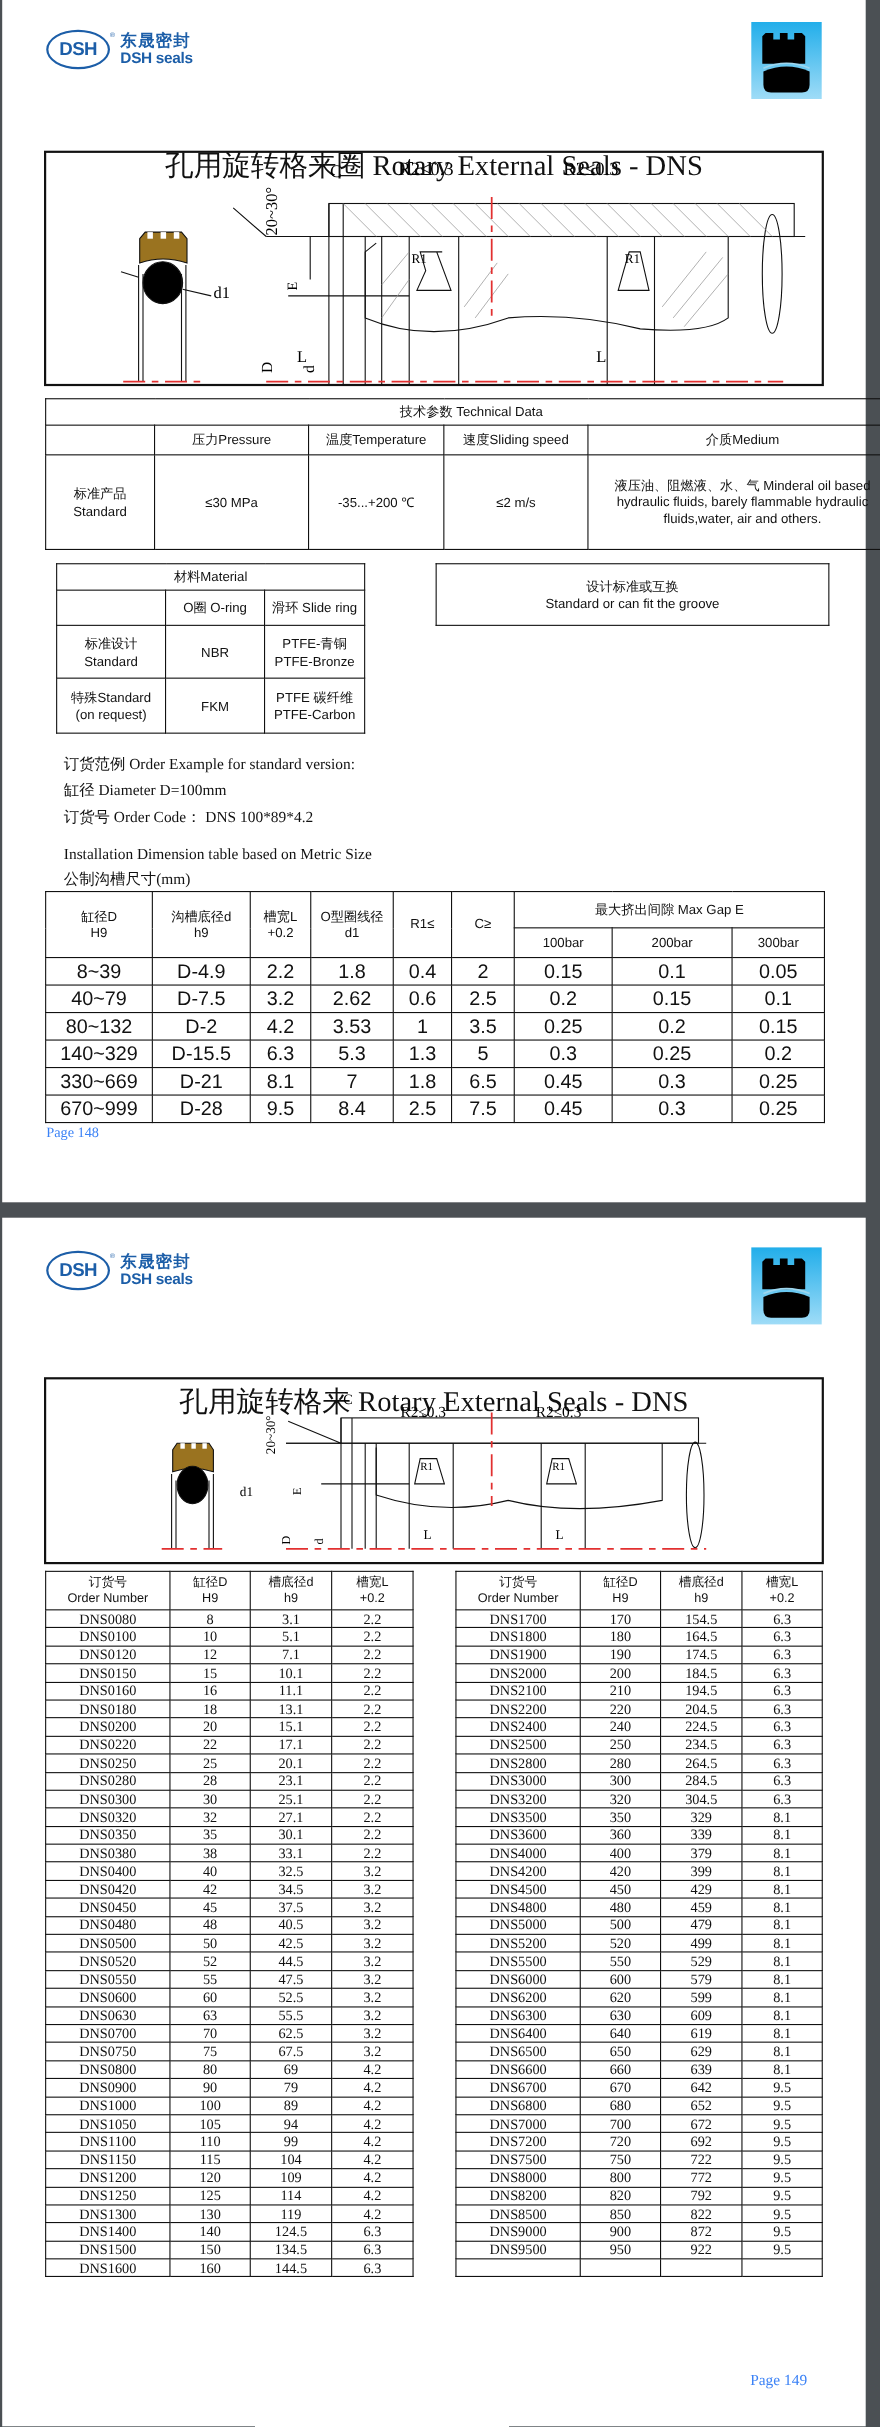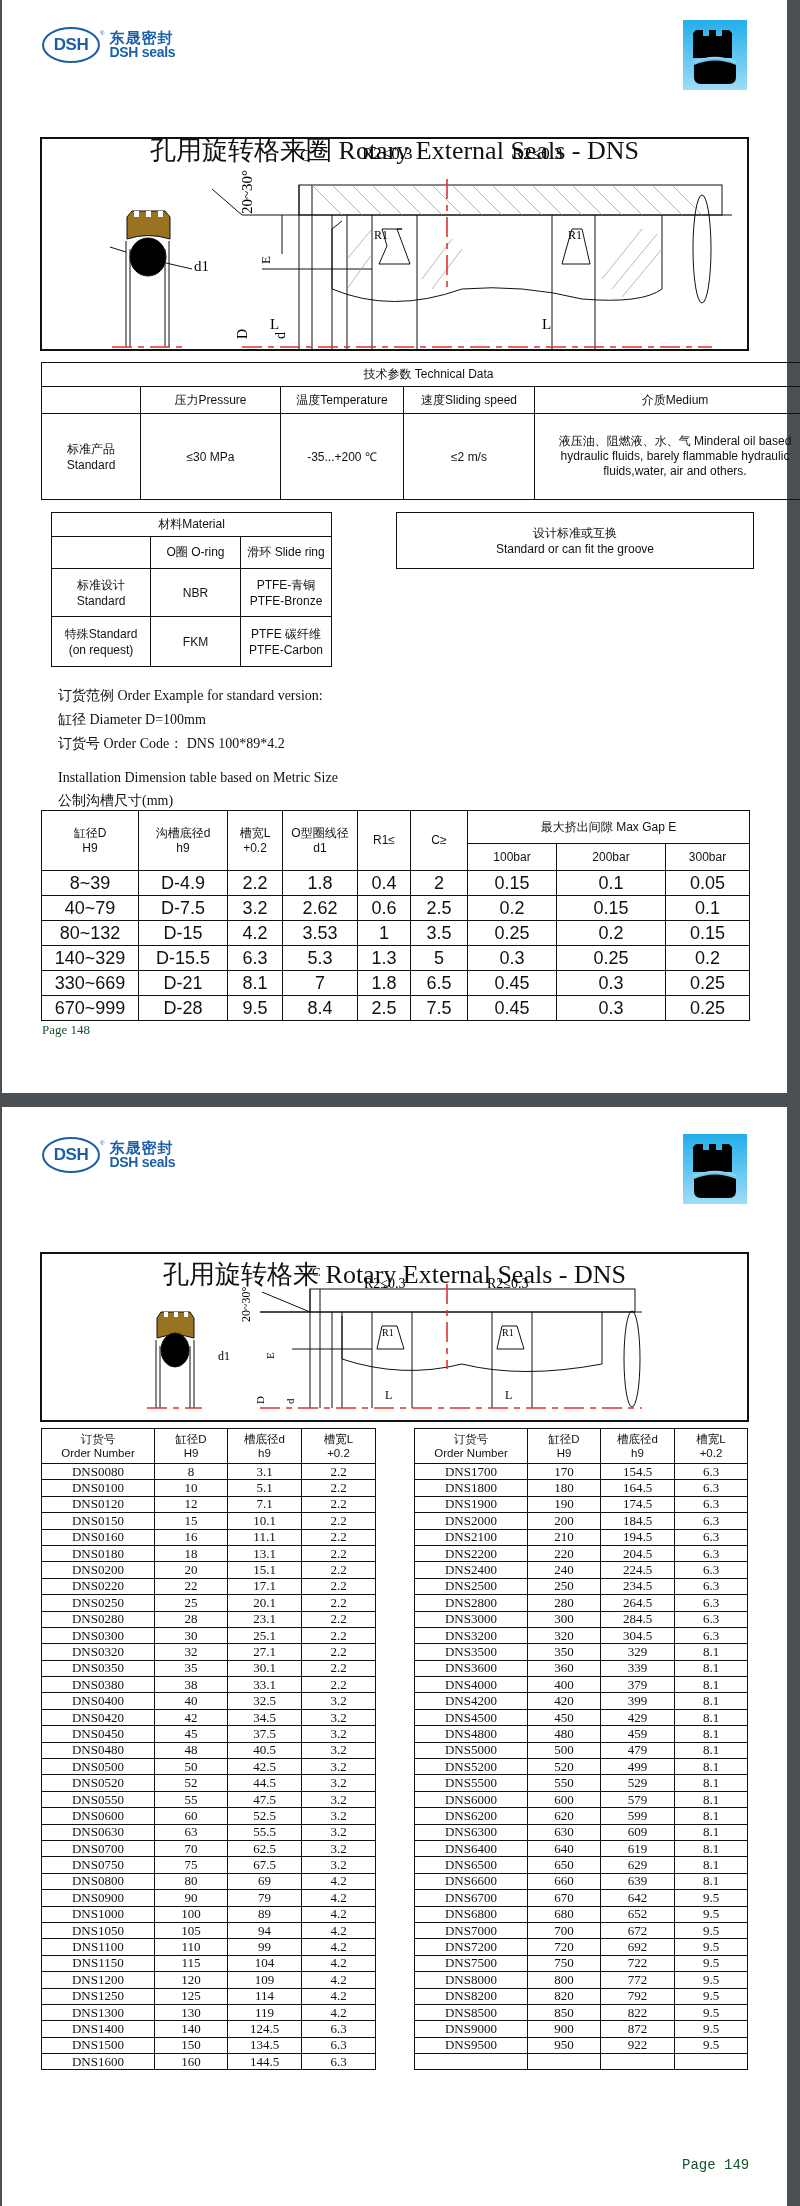"D-15" td { text: D-15 -> D-2 }
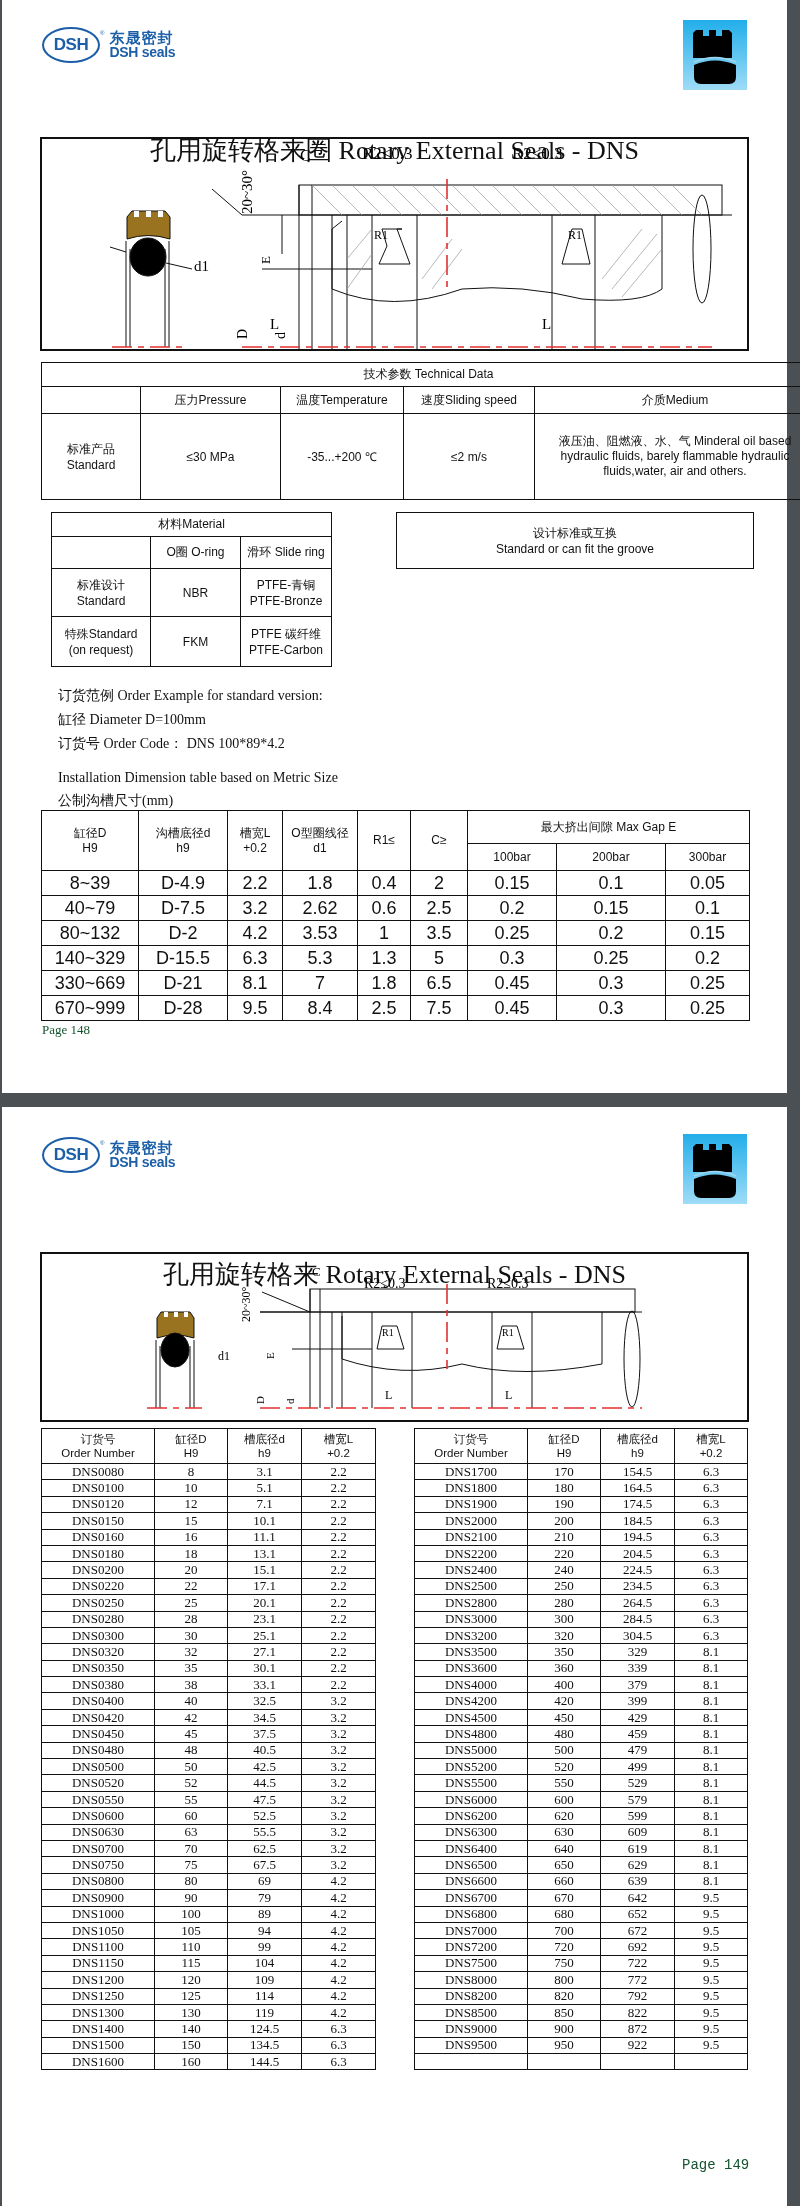"Page 148" .pagenum { color: #14532d -> #3b82f6 }
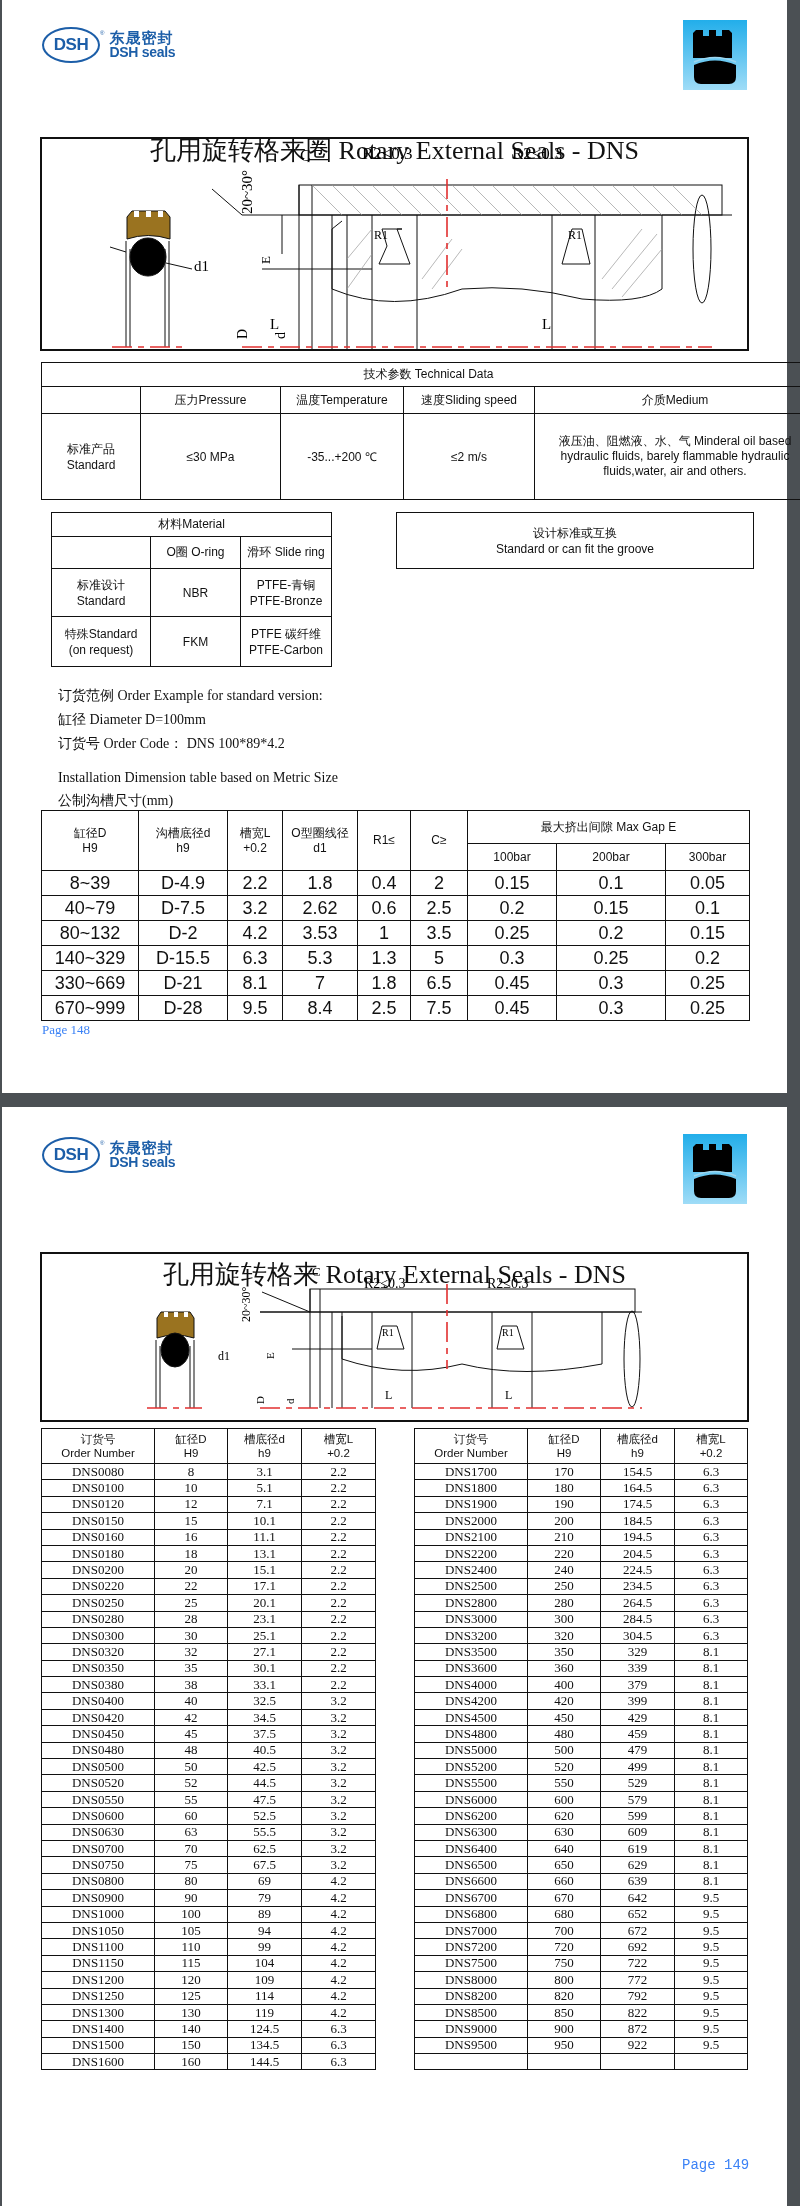"Page 149" div.pagenum { font-family: Liberation Mono, monospace -> none }
